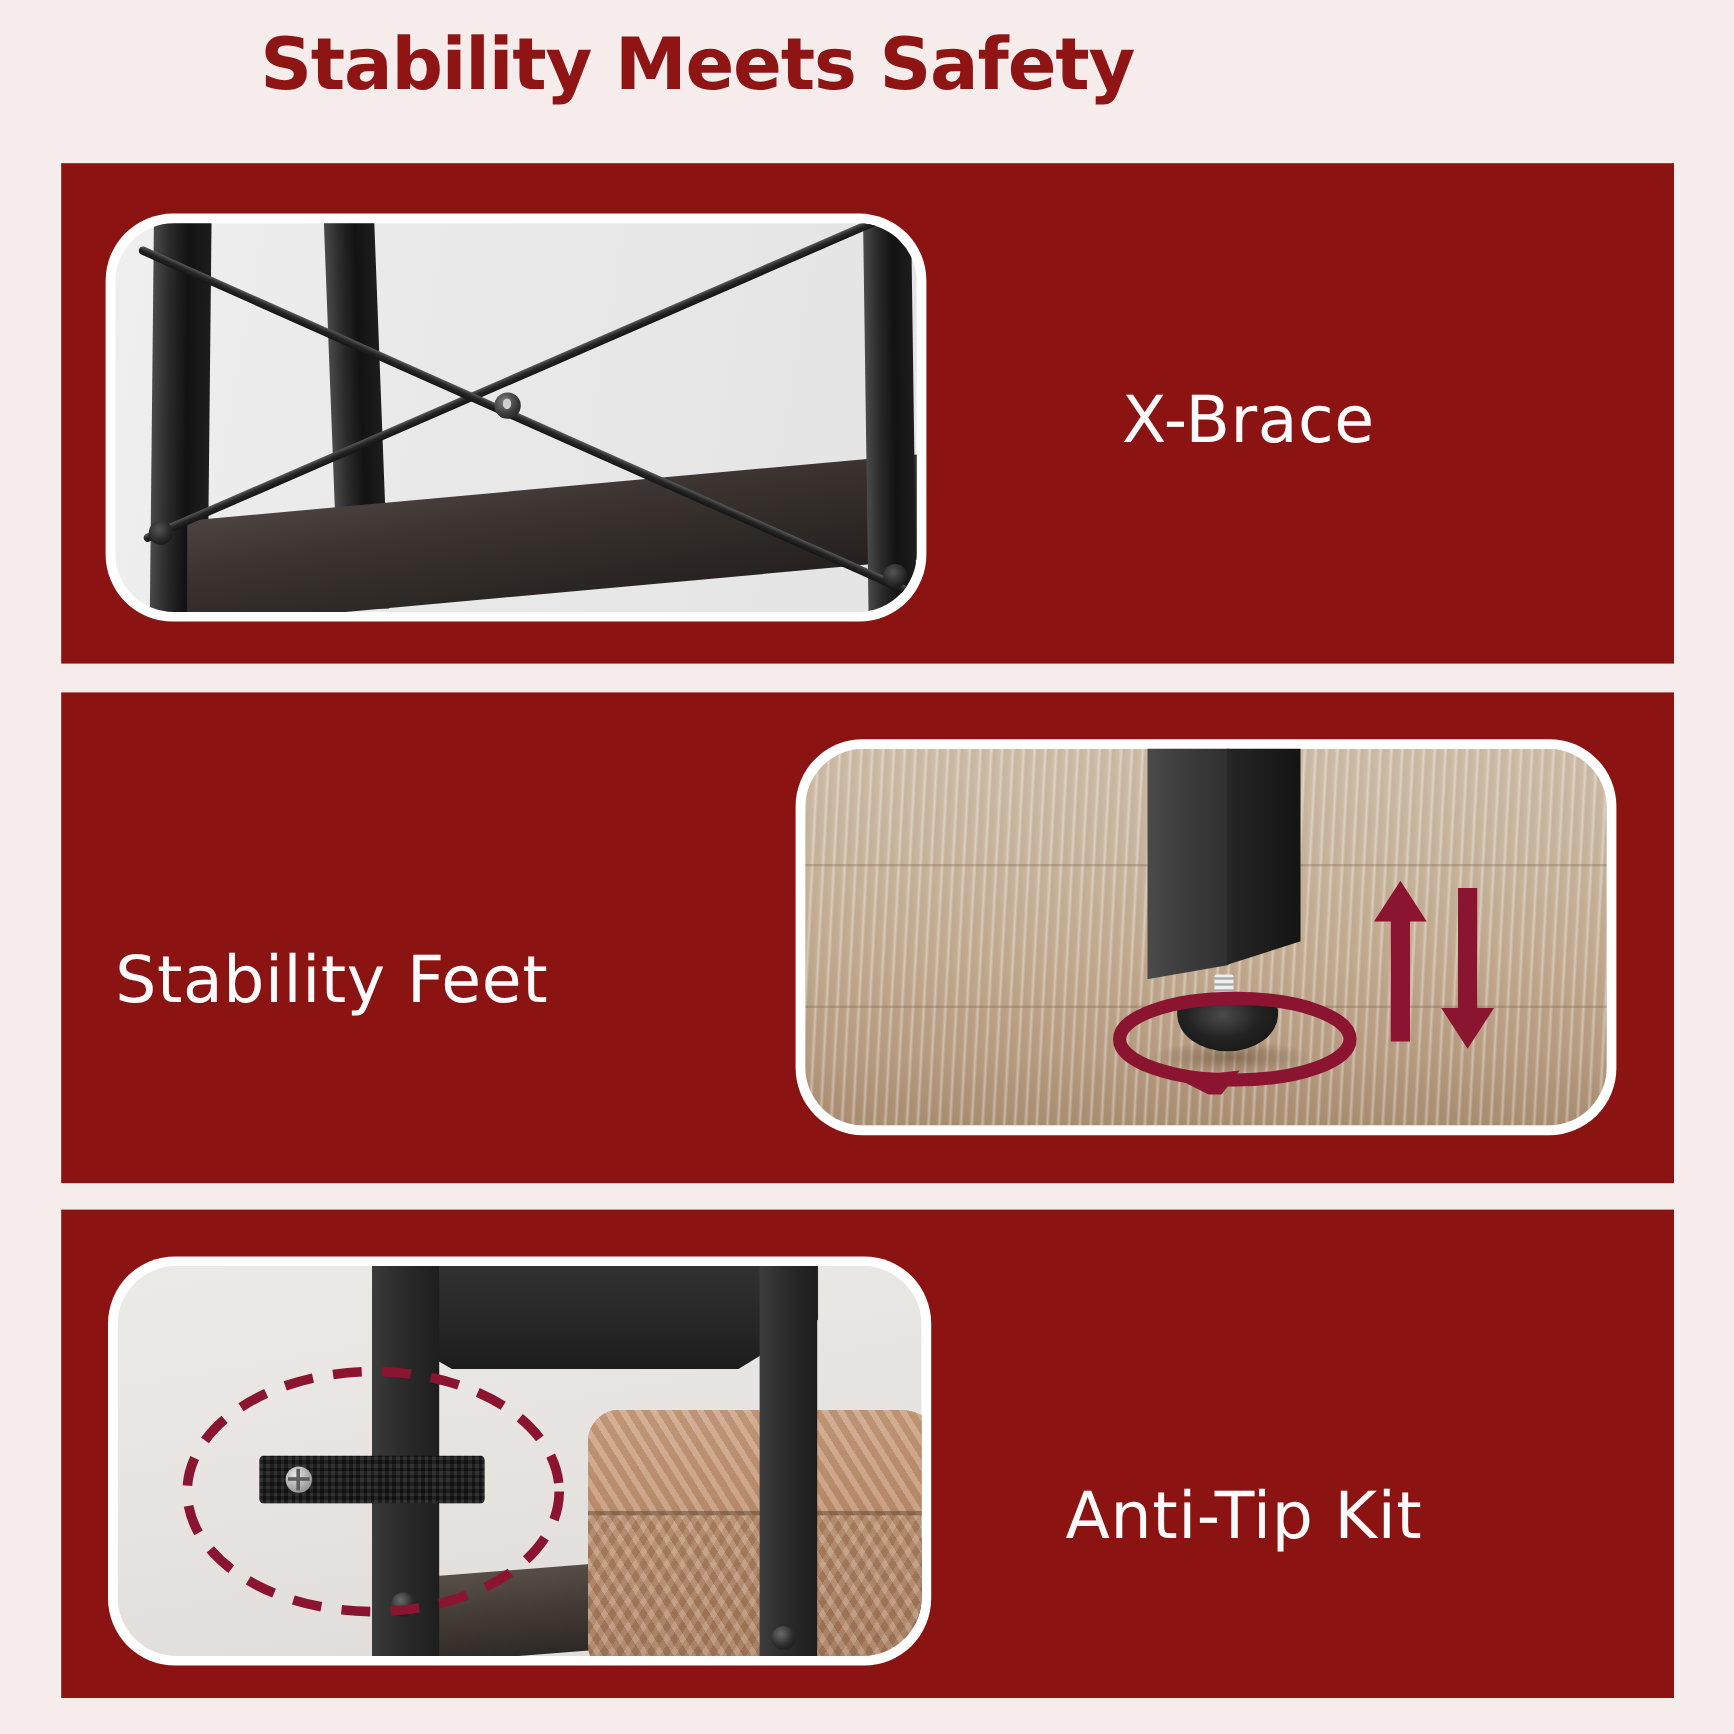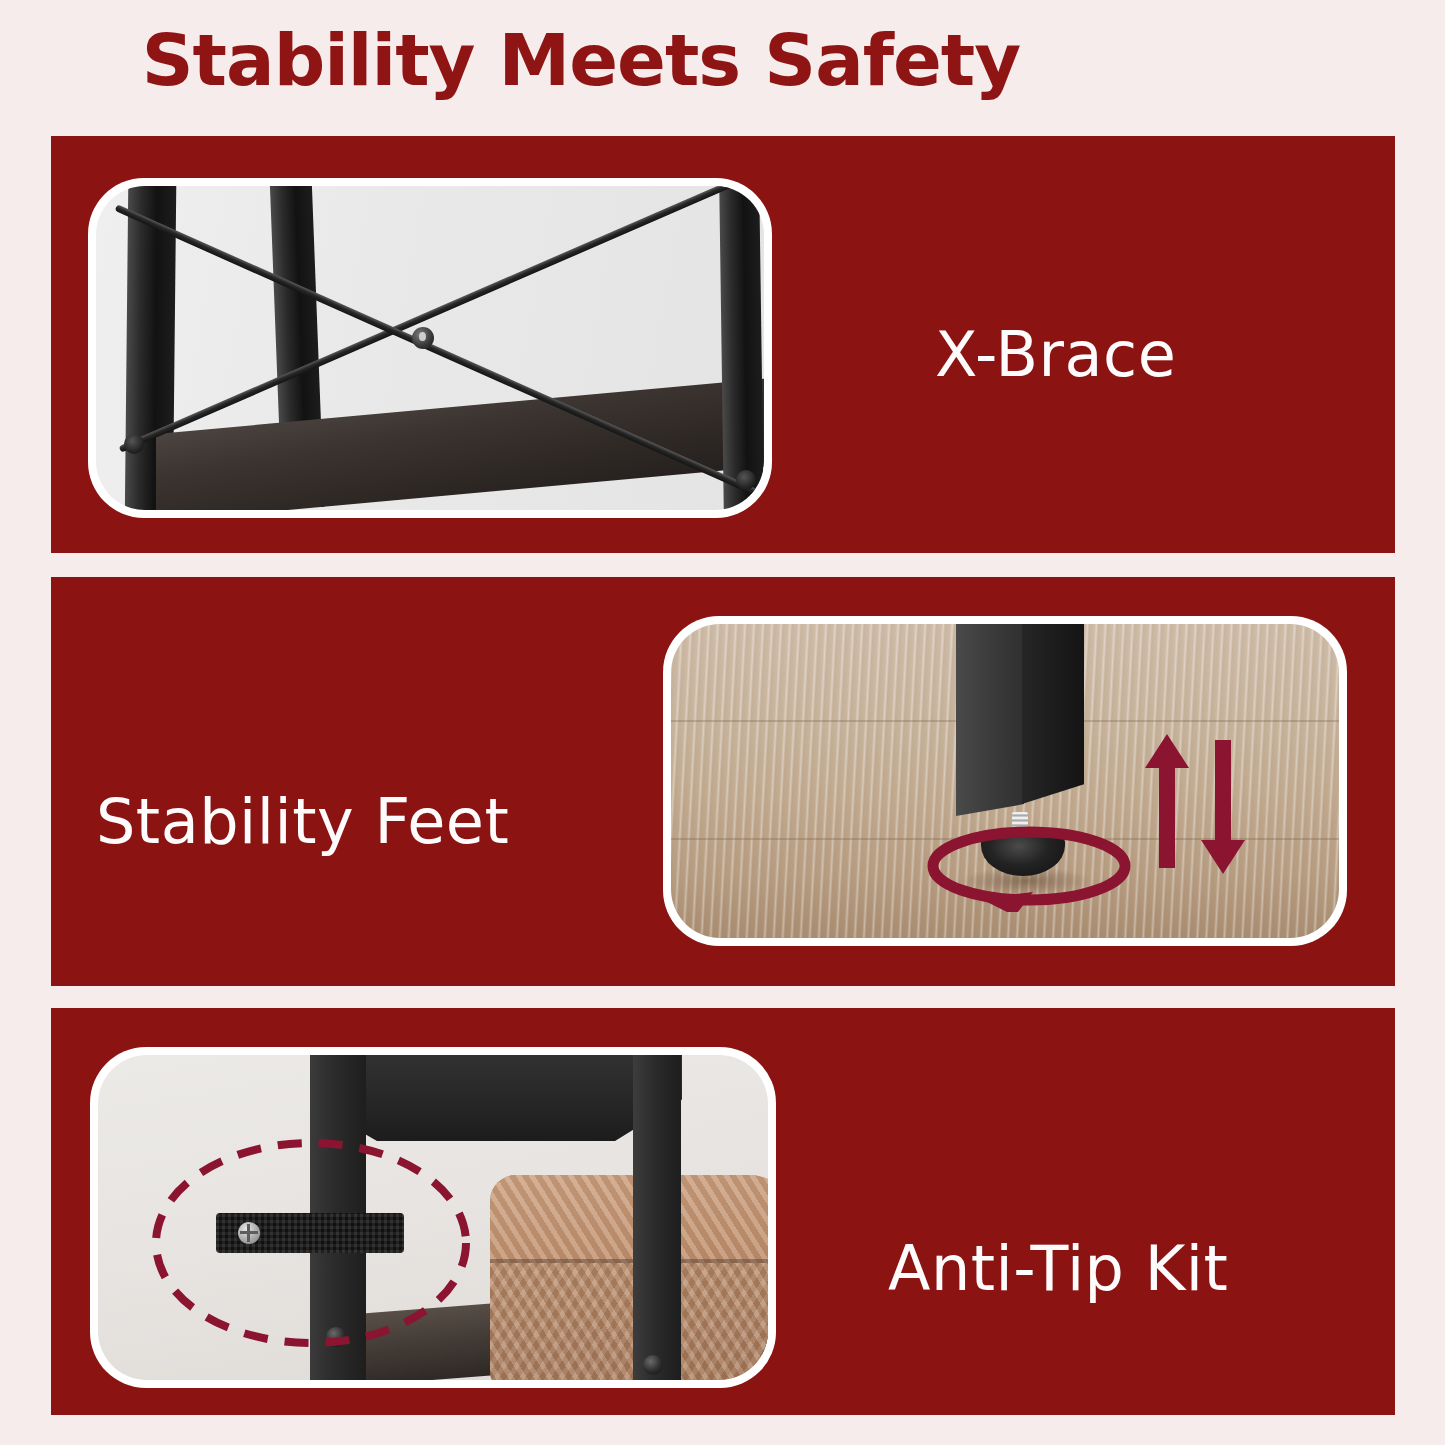"Stability Meets Safety" .page-title { font-size: 72px -> 60px }
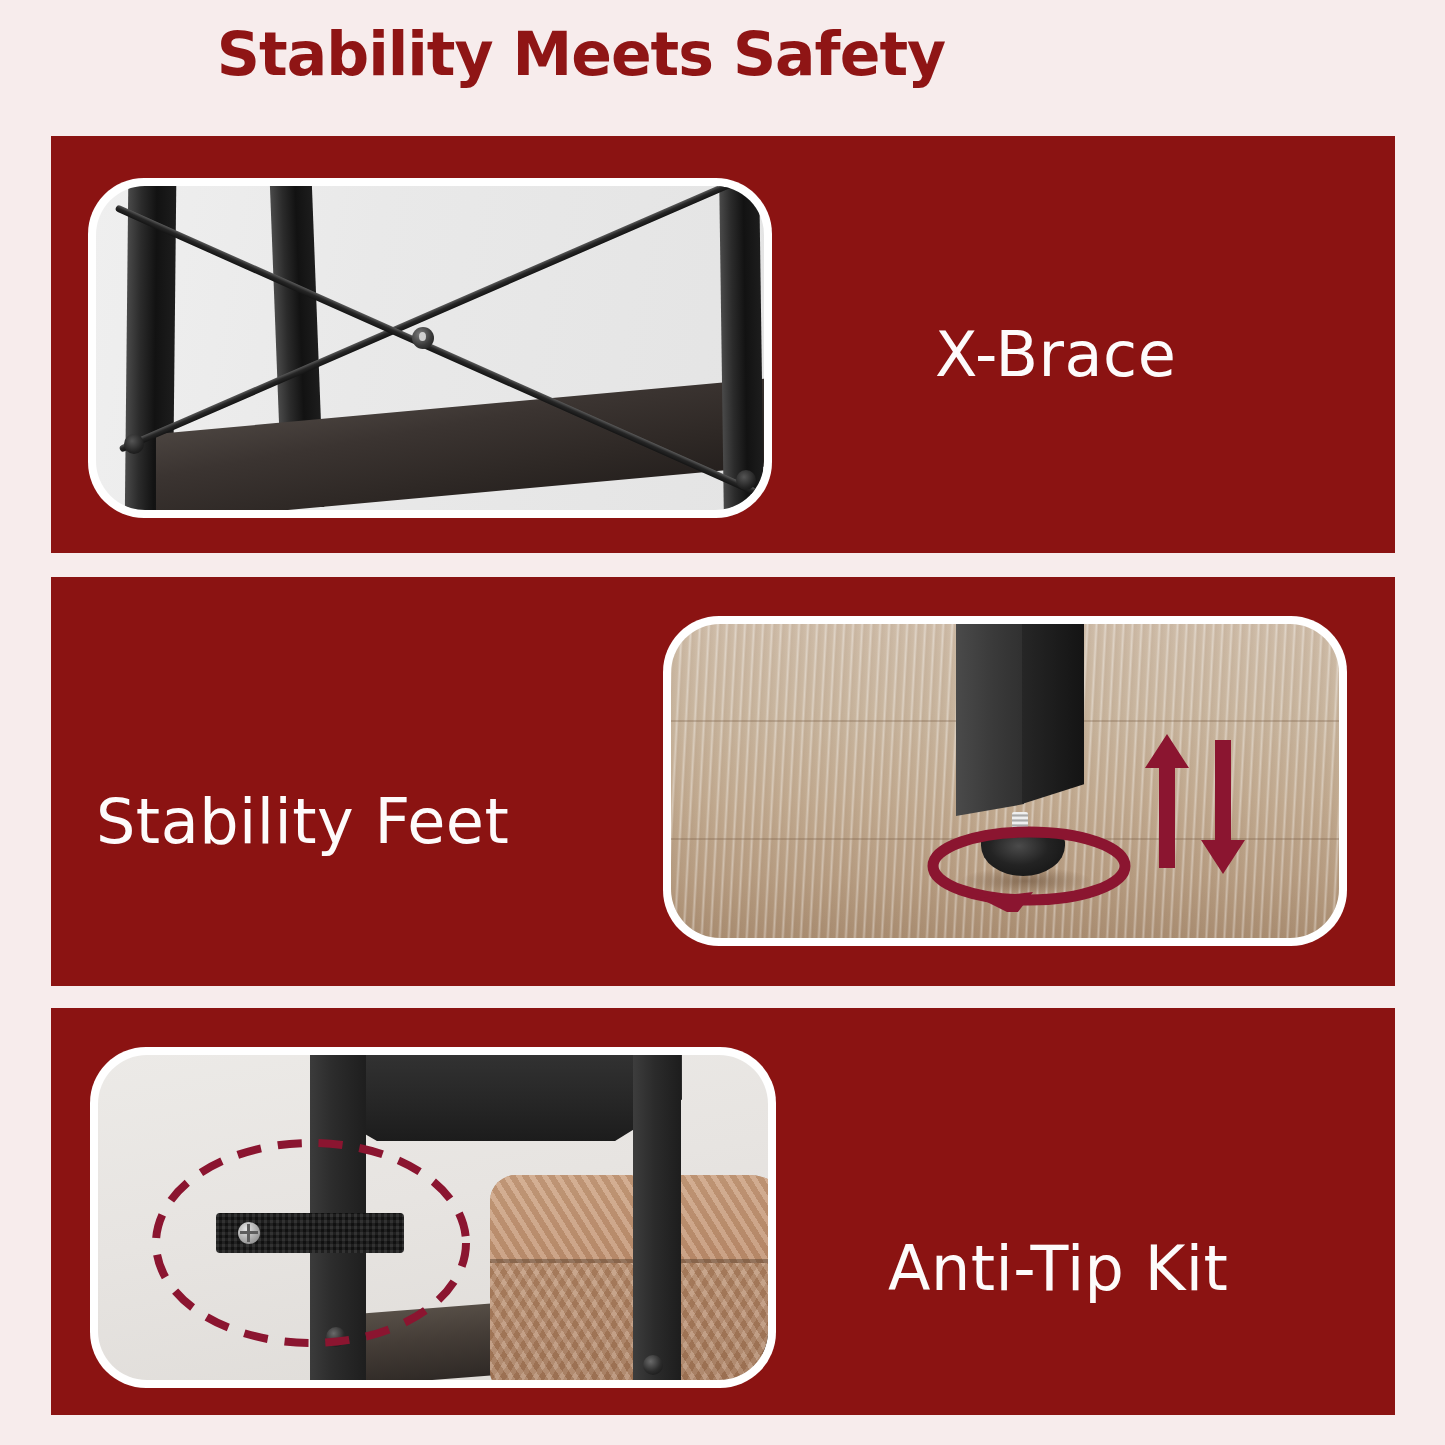"X-Brace" .panel-label { font-size: 62px -> 54px }
